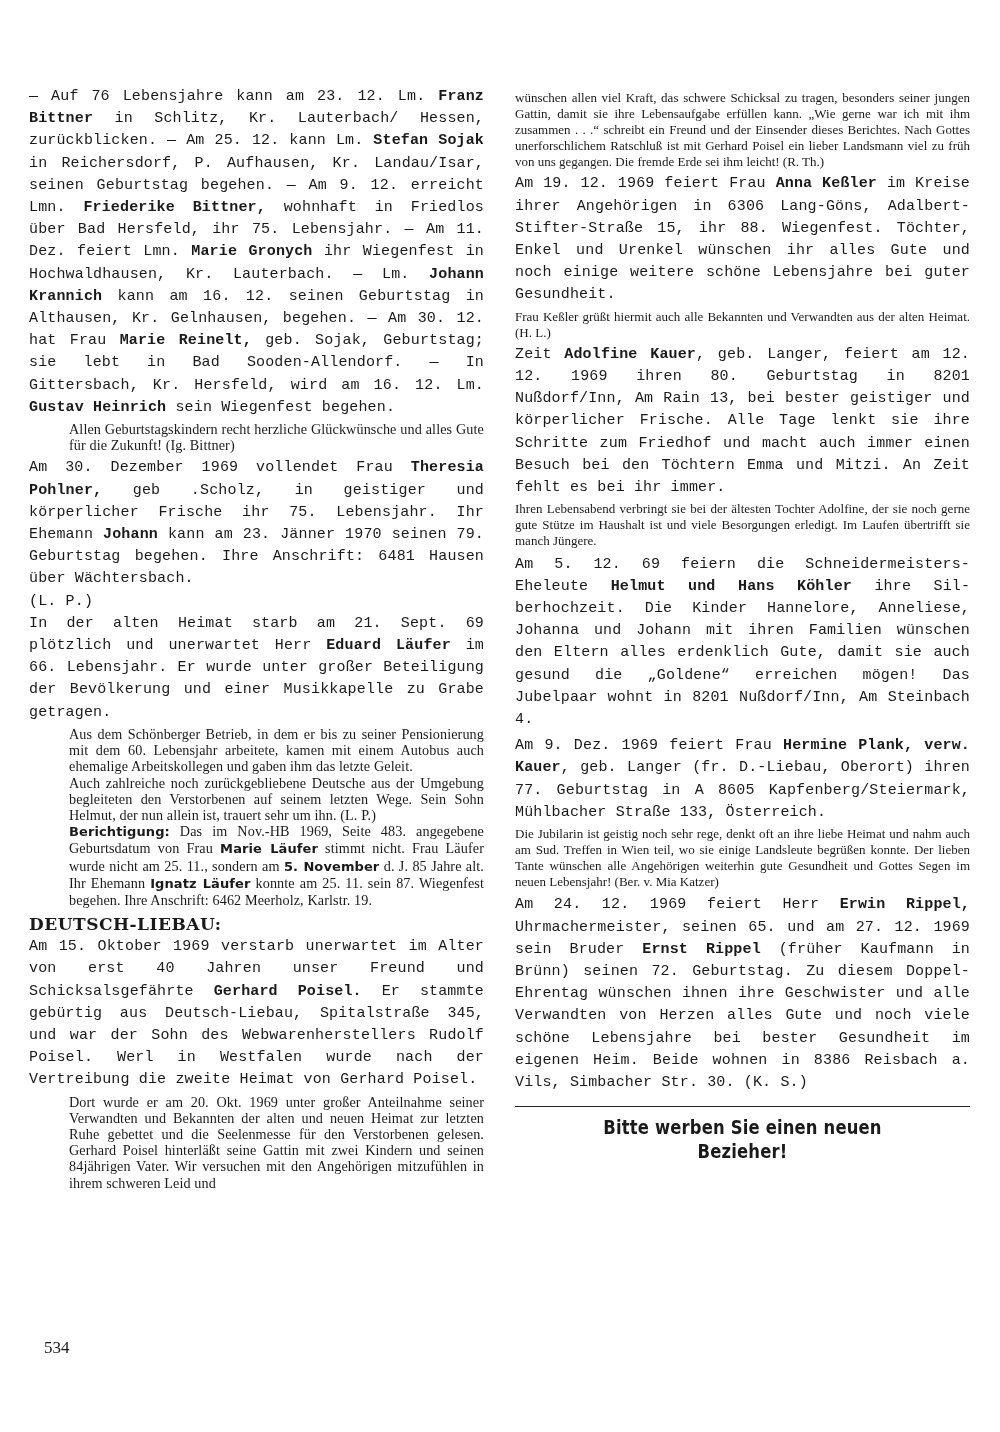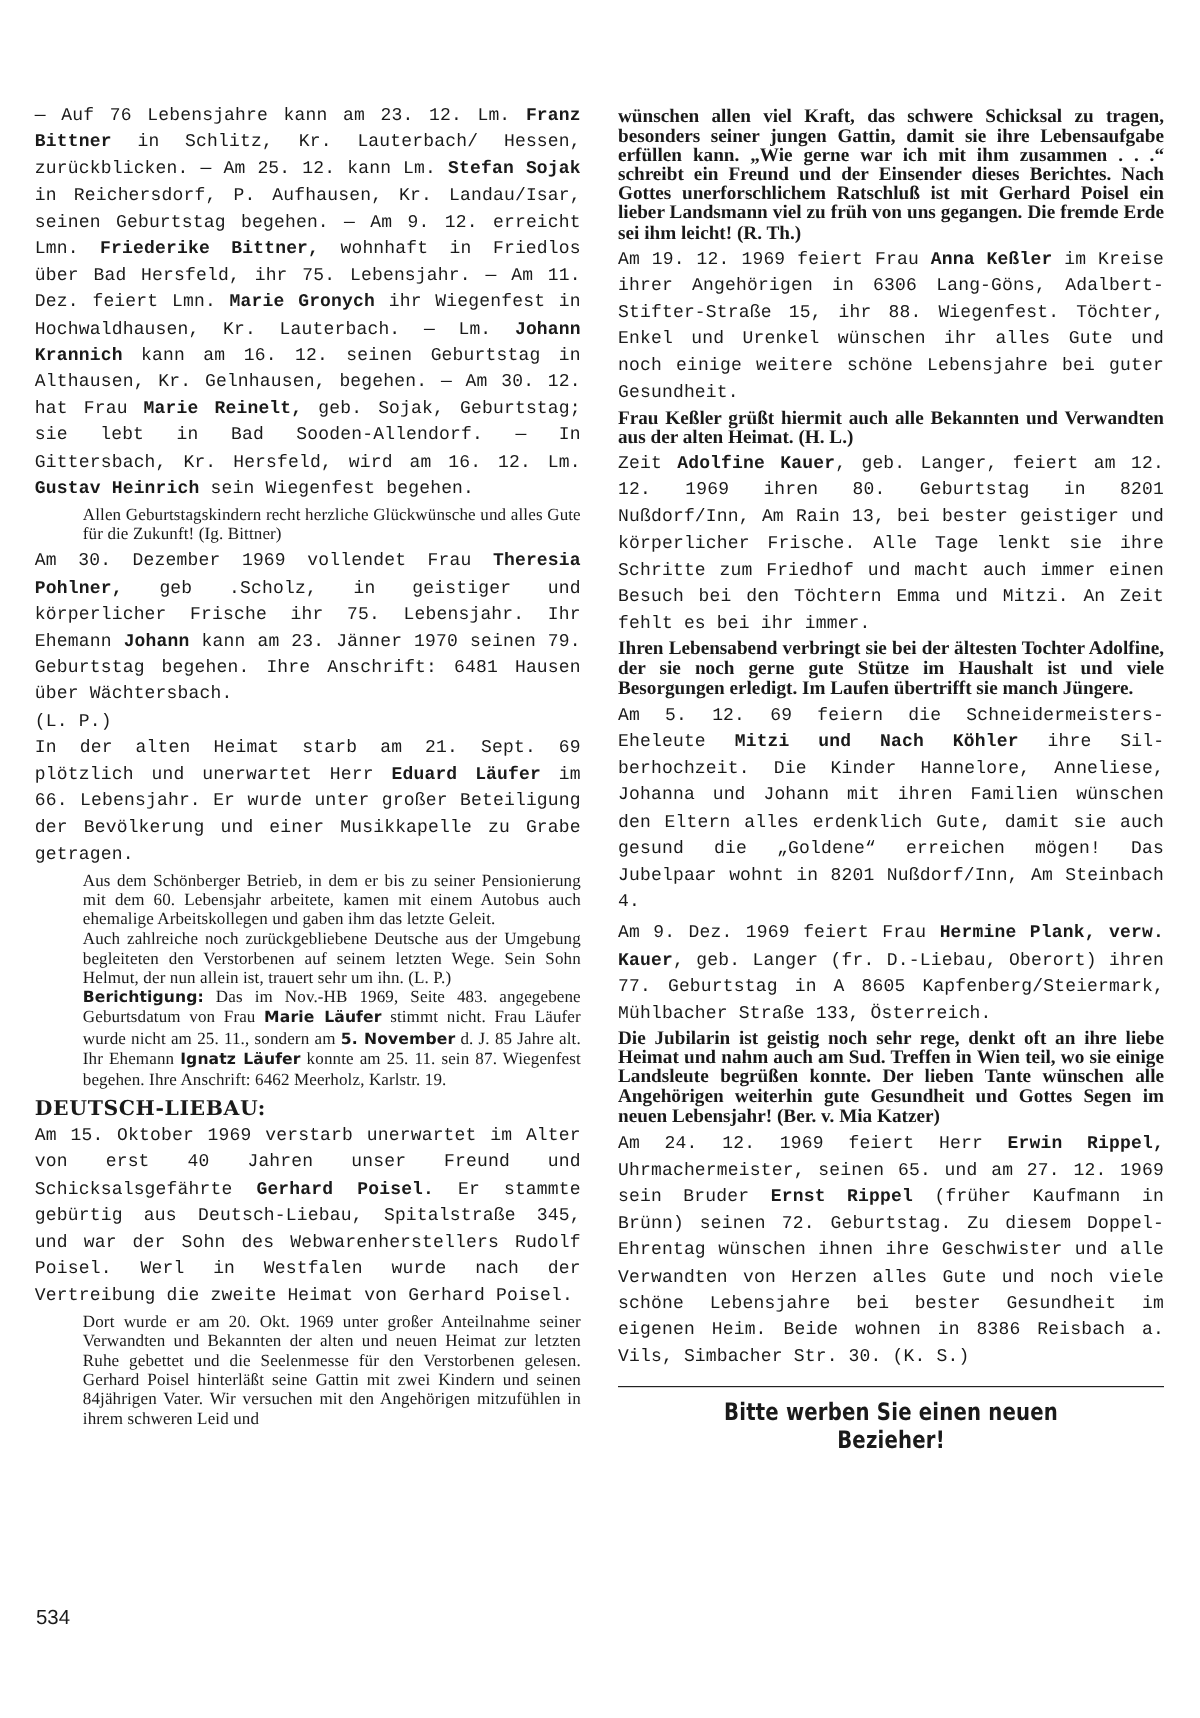"wünschen allen viel Kraft, das" .small-right { font-size: 16px -> 13px; font-weight: bold -> none }
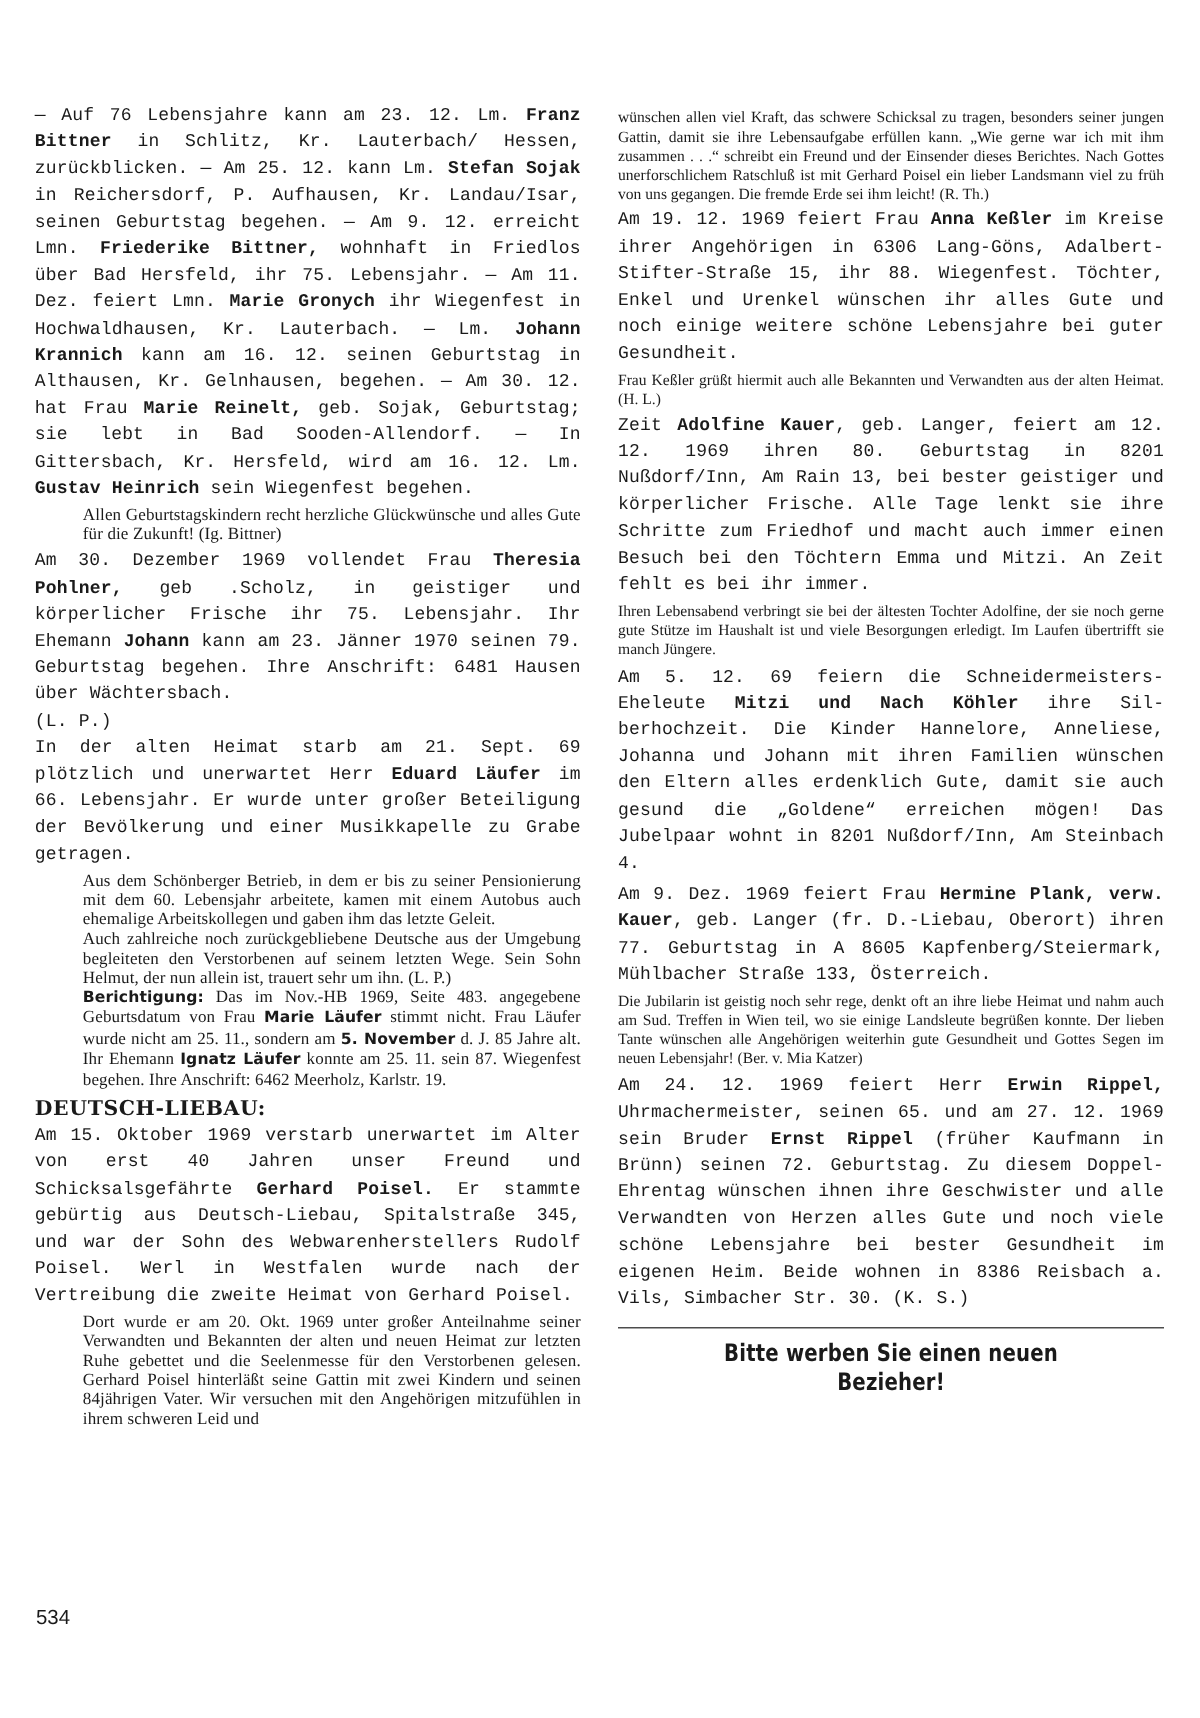"Mitzi und Nach Köhler" b { text: Mitzi und Nach -> Helmut und Hans }
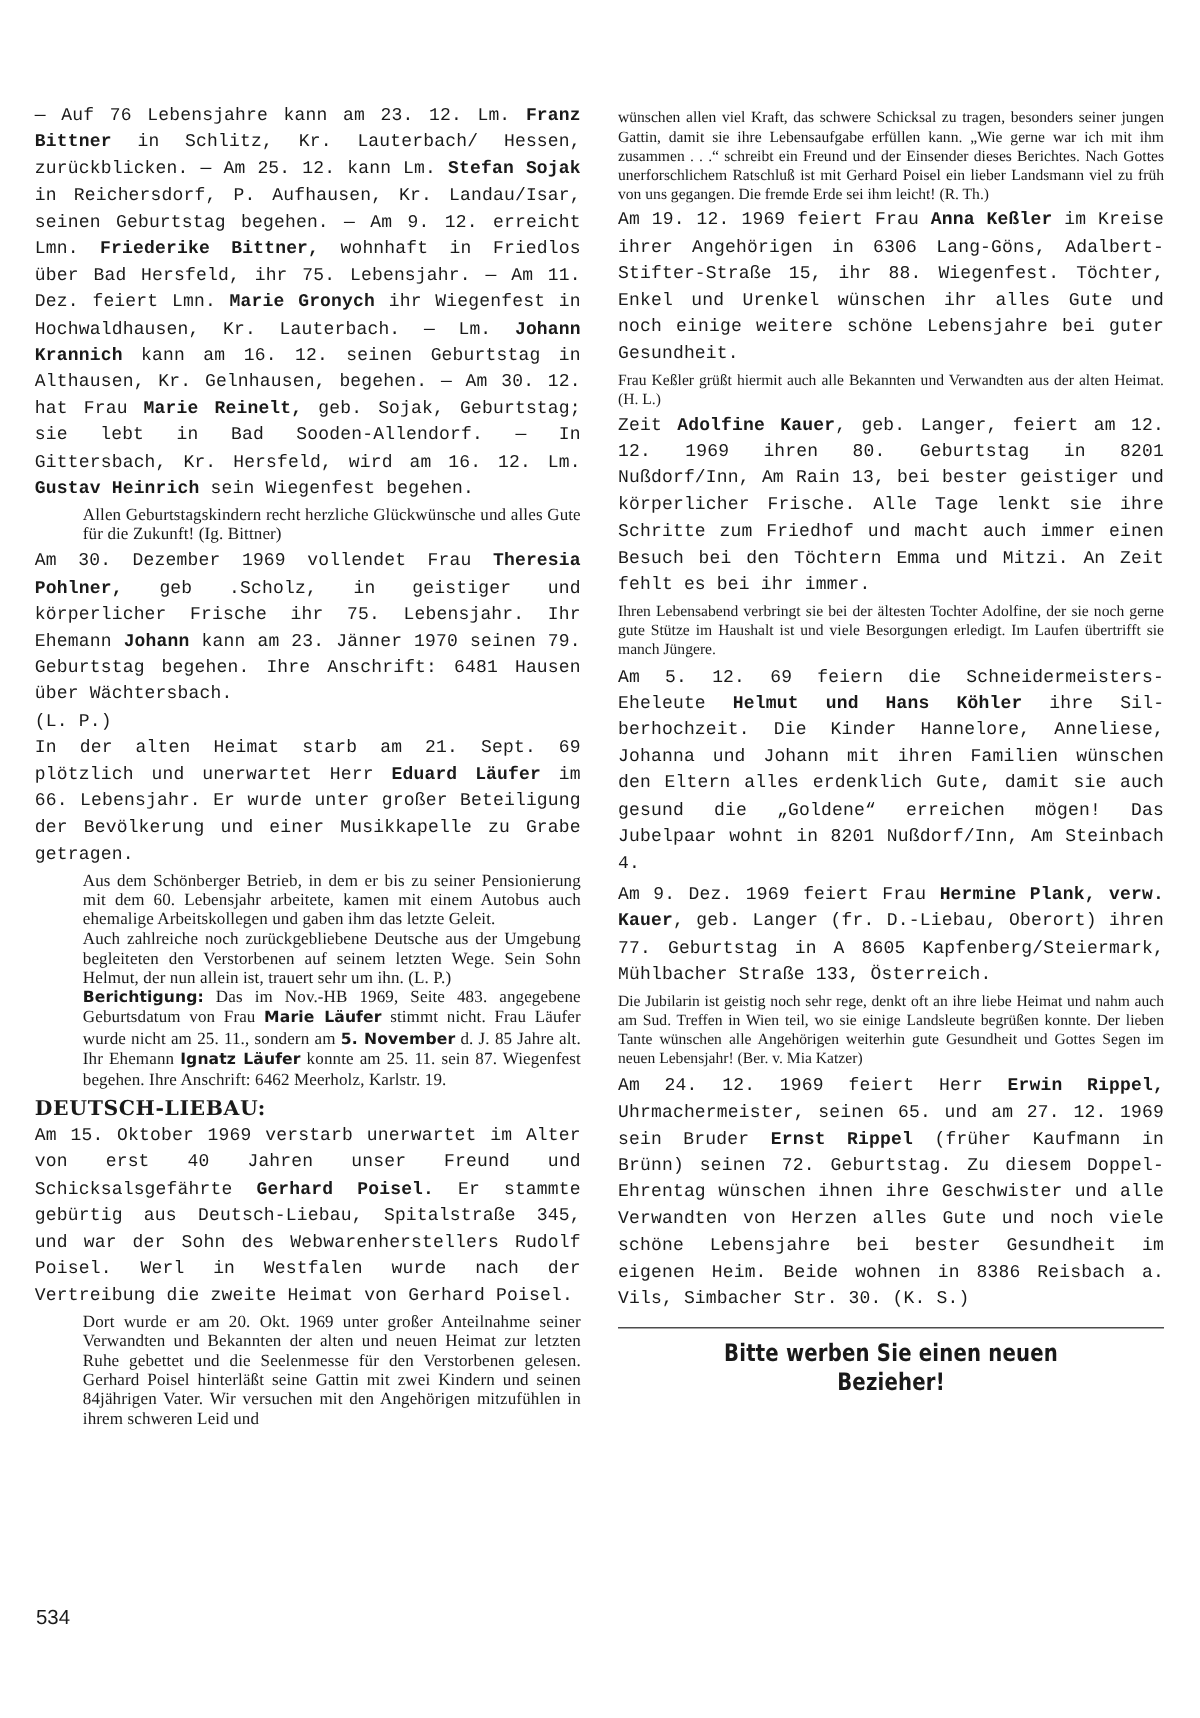"534" .page-number { font-family: Liberation Sans, sans-serif -> Liberation Serif, serif; left: 30px -> 44px }
